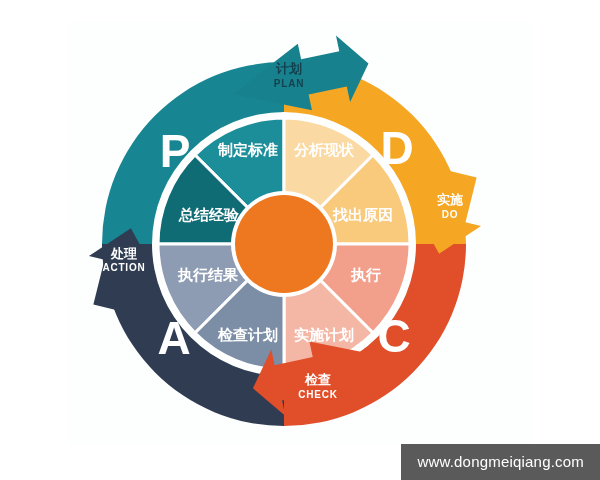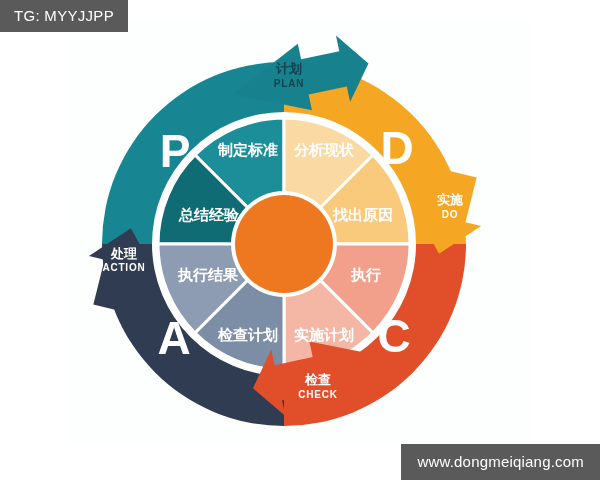"TG: MYYJJPP" div.tag-badge { html: <div>TG: MYYJJPP</div> -> none }
